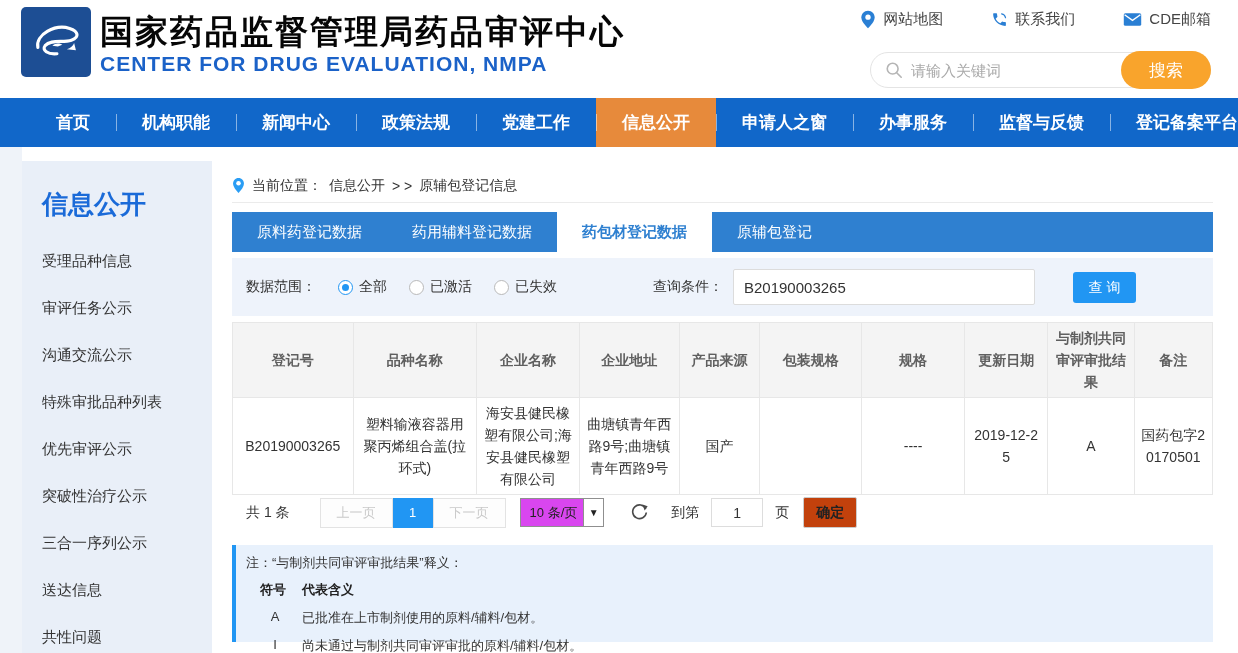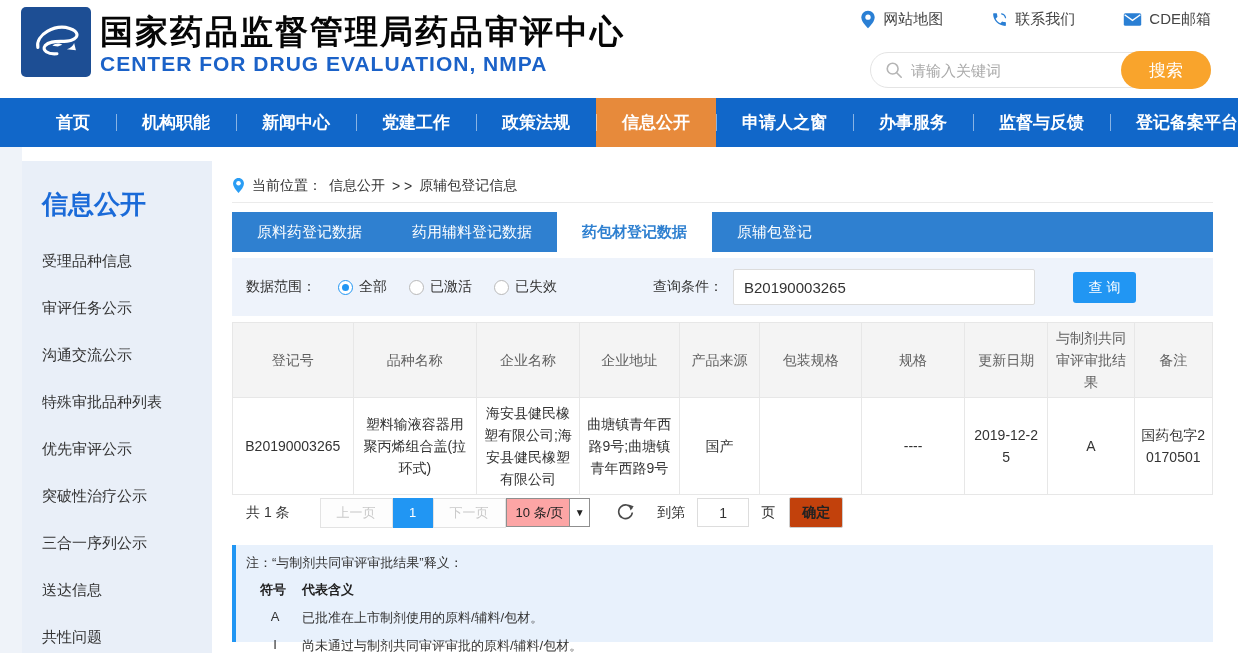"党建工作" div.nav-item { order: before "政策法规" -> after "政策法规" }
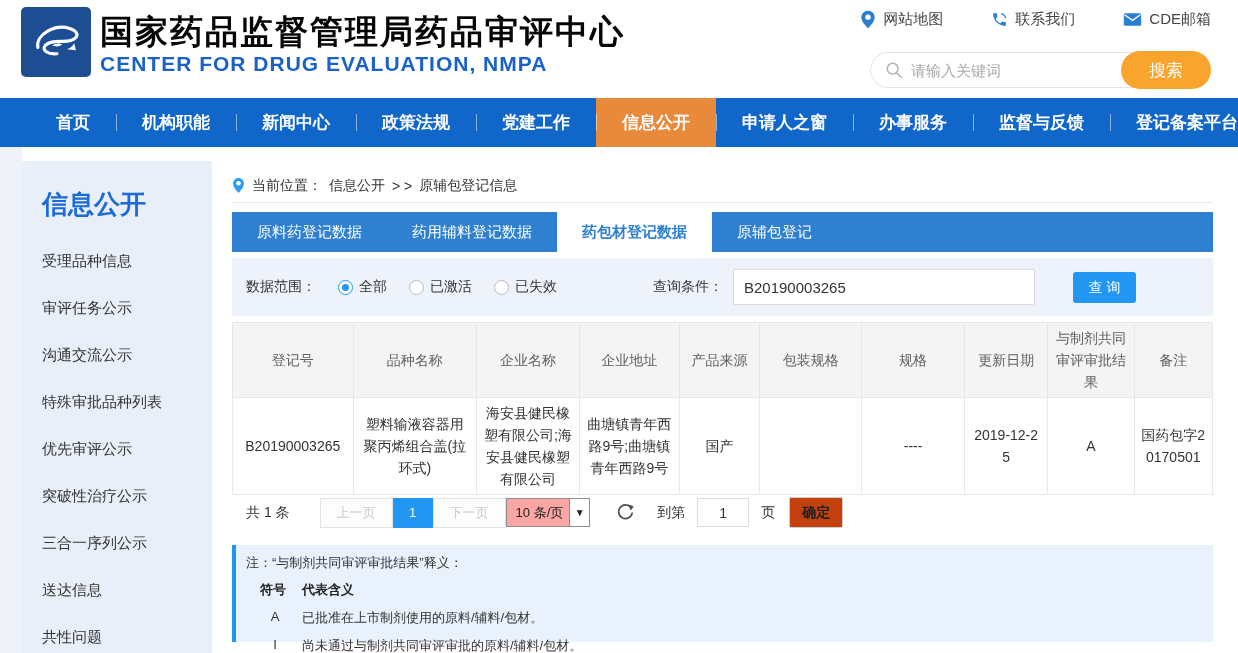"与制剂共同审评审批结果" .data-table th { font-weight: normal -> bold }
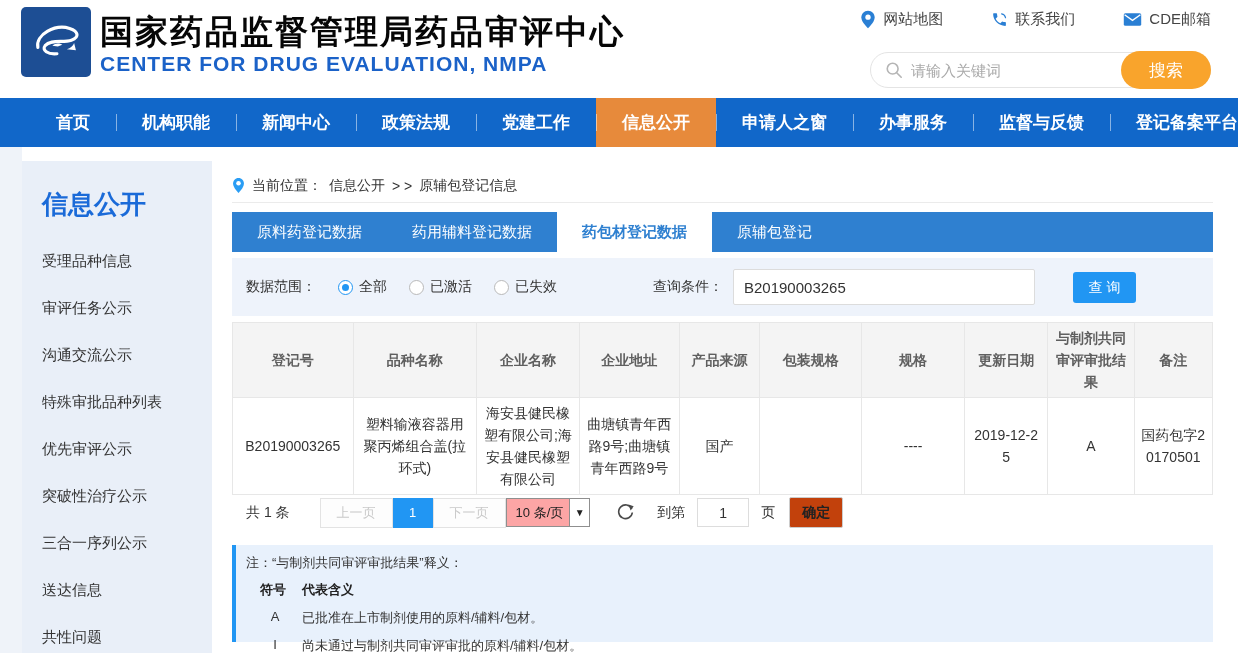"10 条/页" .pg-size { background: #fca5a5 -> #d946ef; margin-left: none -> 14px }
